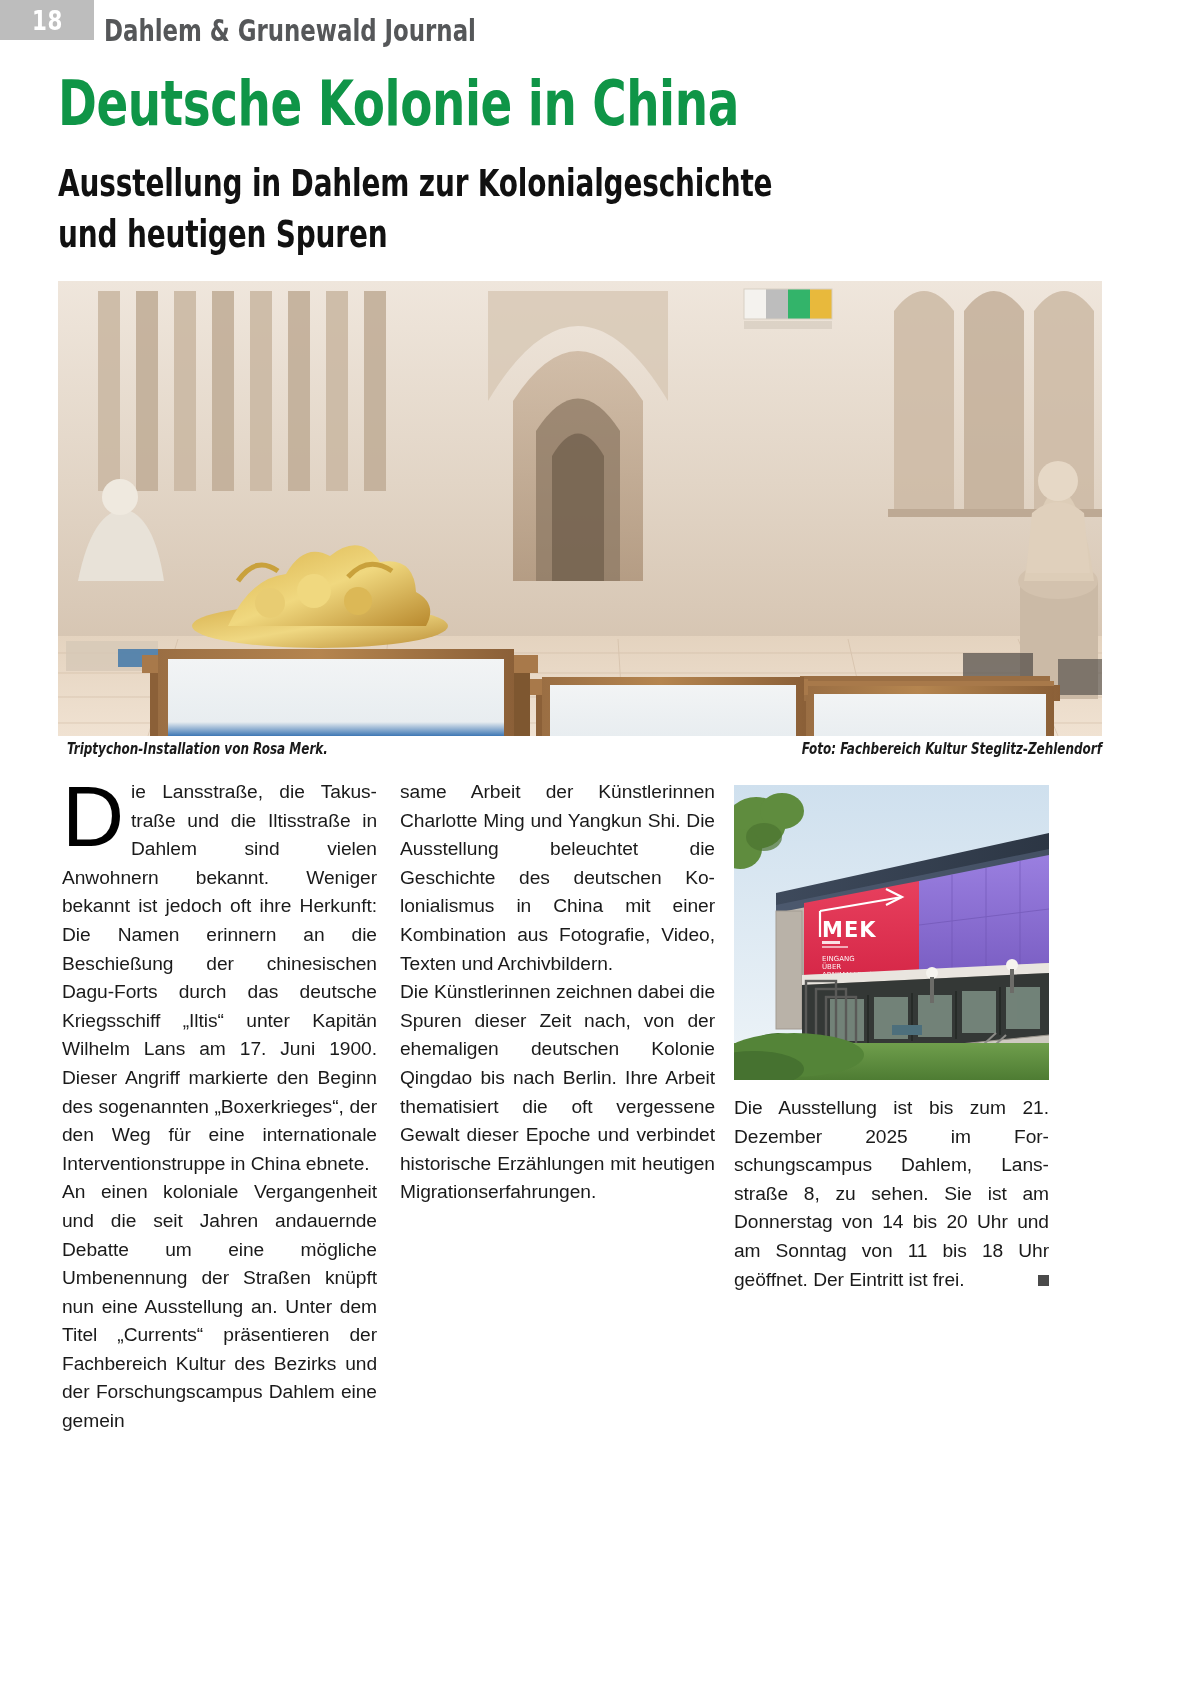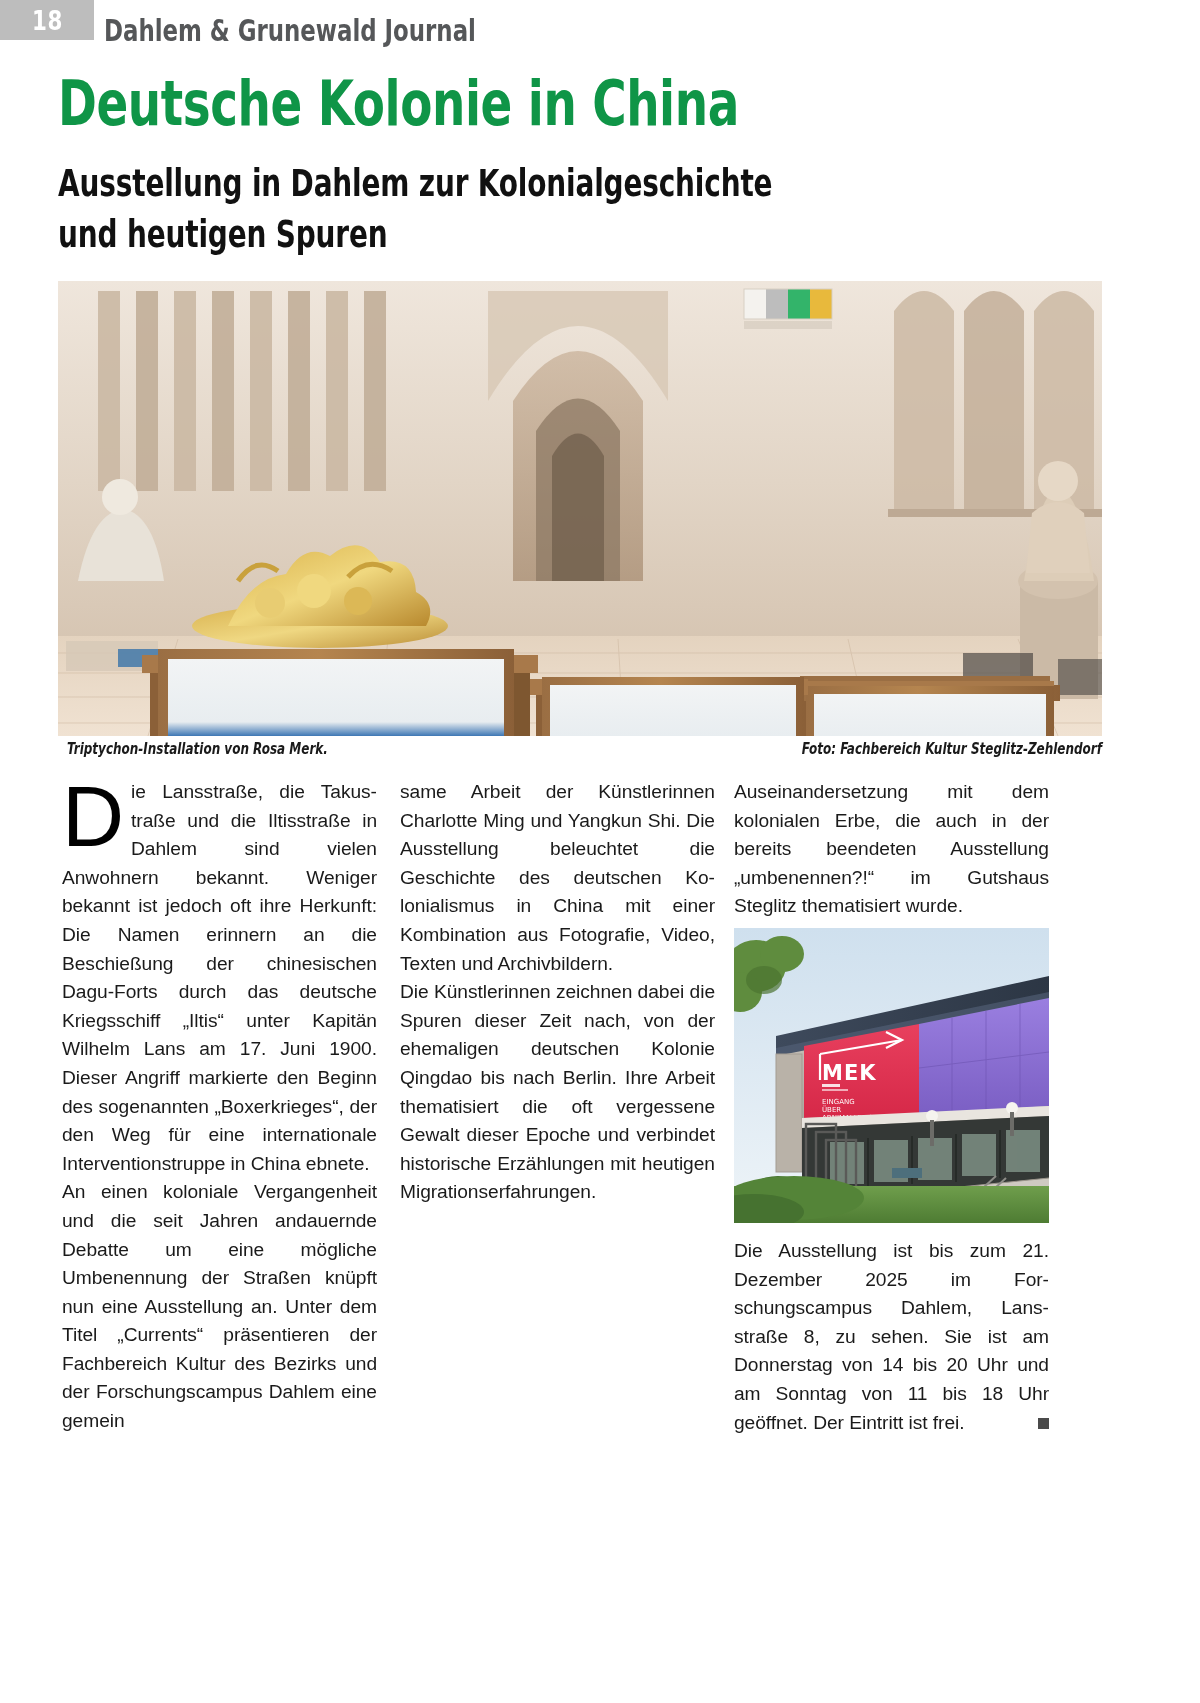"Auseinandersetzung mit dem kolonialen" p { html: <p>Auseinandersetzung mit dem kolonialen Erbe, die auch in der bereits beendeten Ausstellung „umbenennen?!“ im Gutshaus Steglitz thematisiert wurde.</p> -> none }
